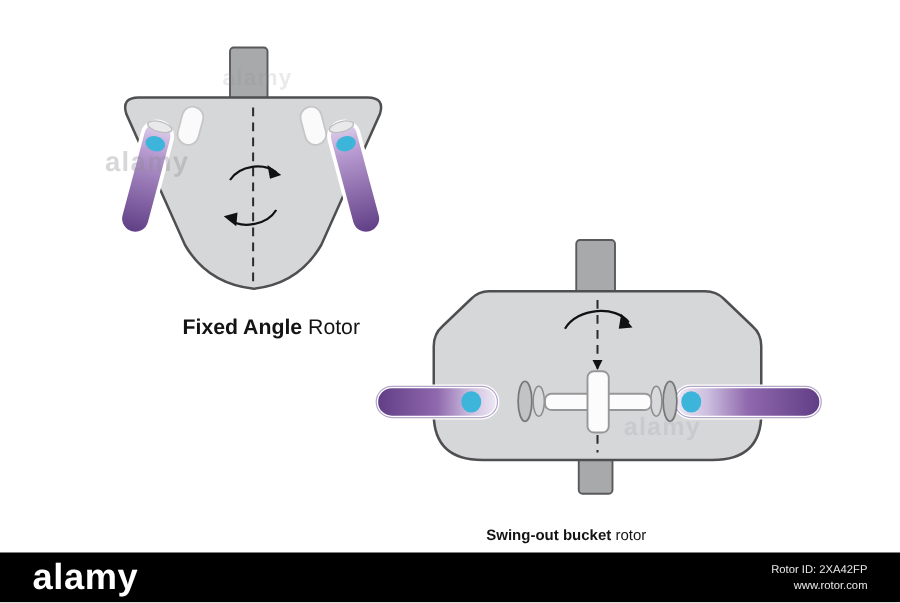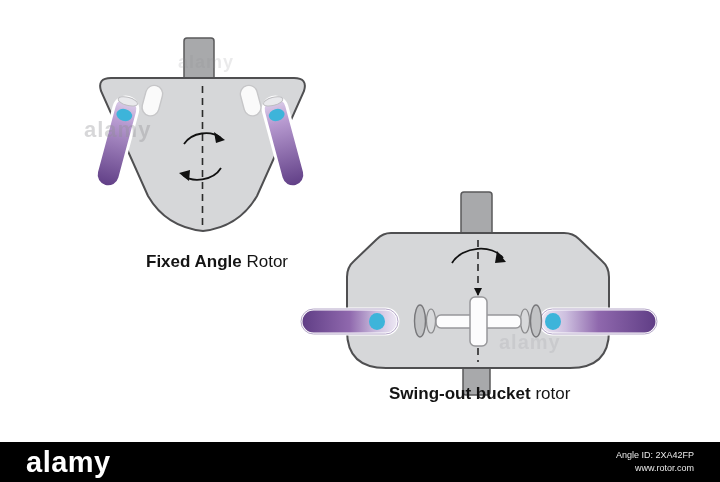"Swing-out bucket rotor" #cap-swing { font-size: 17px -> 12px; top: 384px -> 421px }
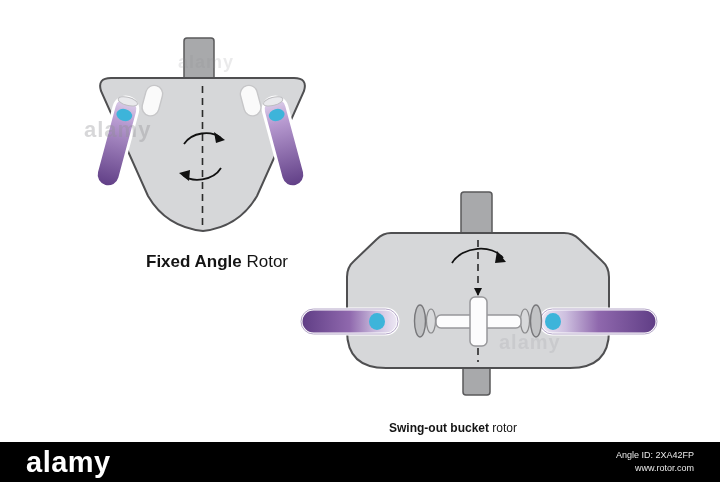"Angle ID: 2XA42FP" div { text: Angle -> Rotor }
